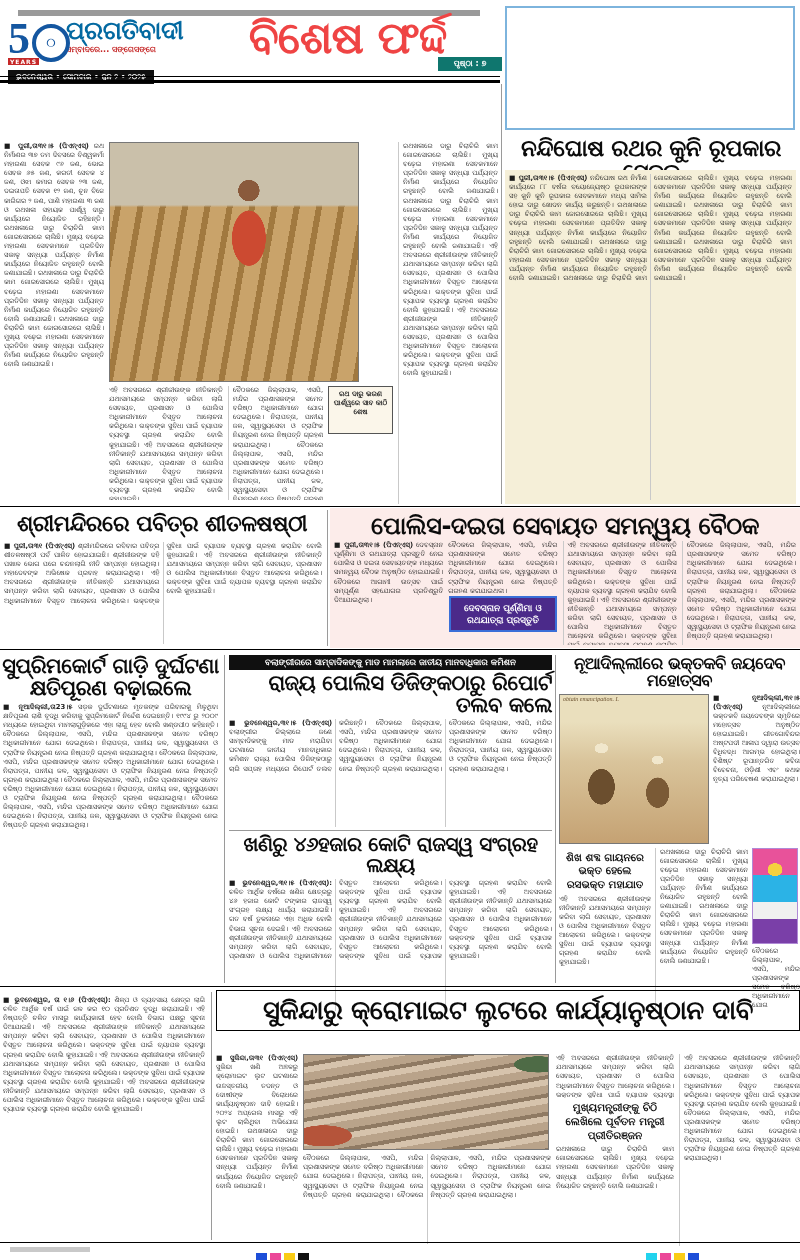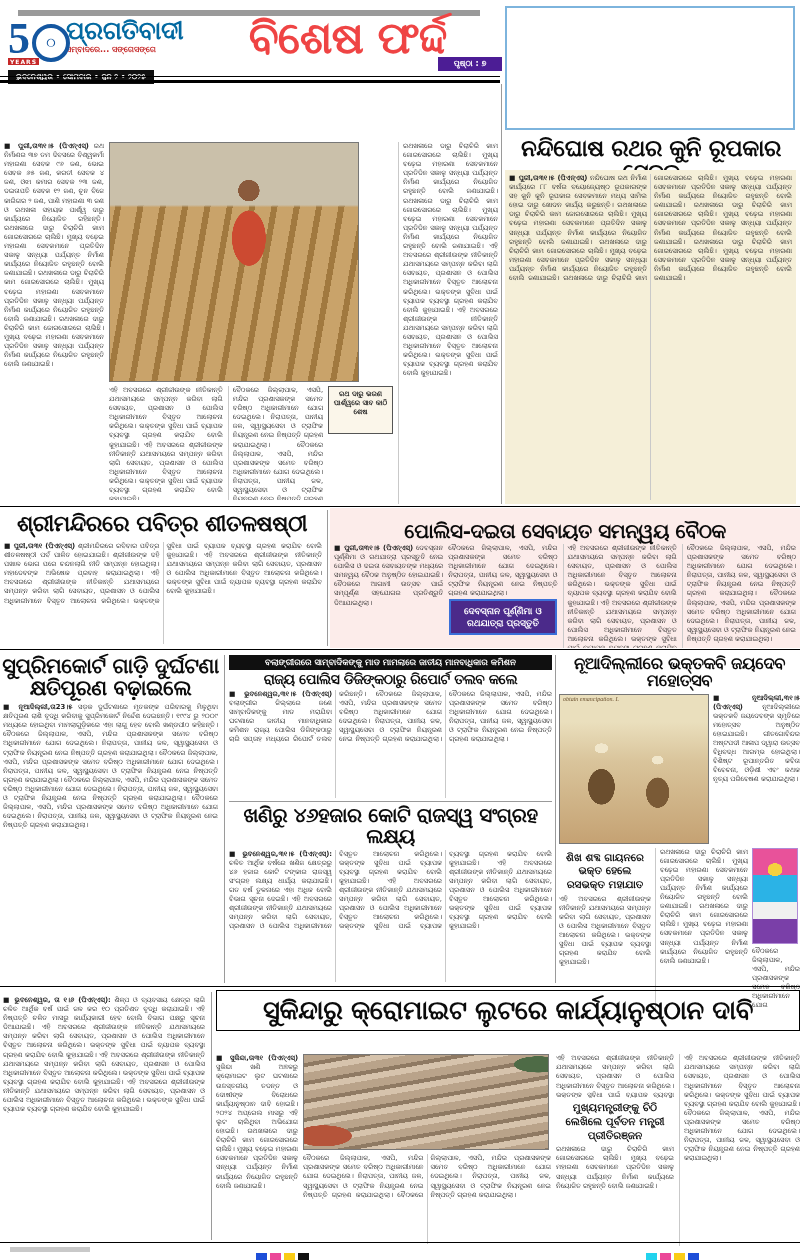"ପୃଷ୍ଠା : ୭" .page-badge { background: #4c1d95 -> #0f766e }
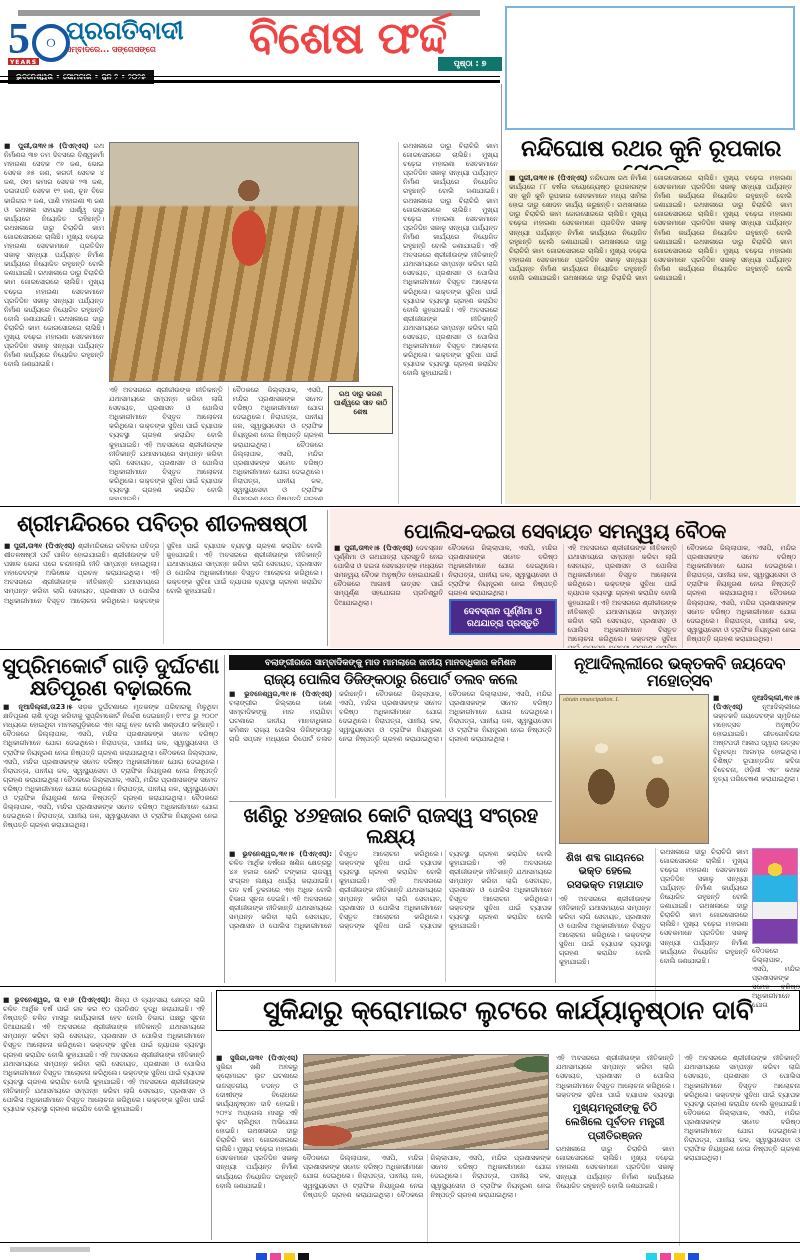"ପୋଲିସ-ଦଇତା ସେବାୟତ ସମନ୍ୱୟ ବୈଠକ" div.hl { font-size: 20px -> 24px; margin-top: 13px -> 6px }
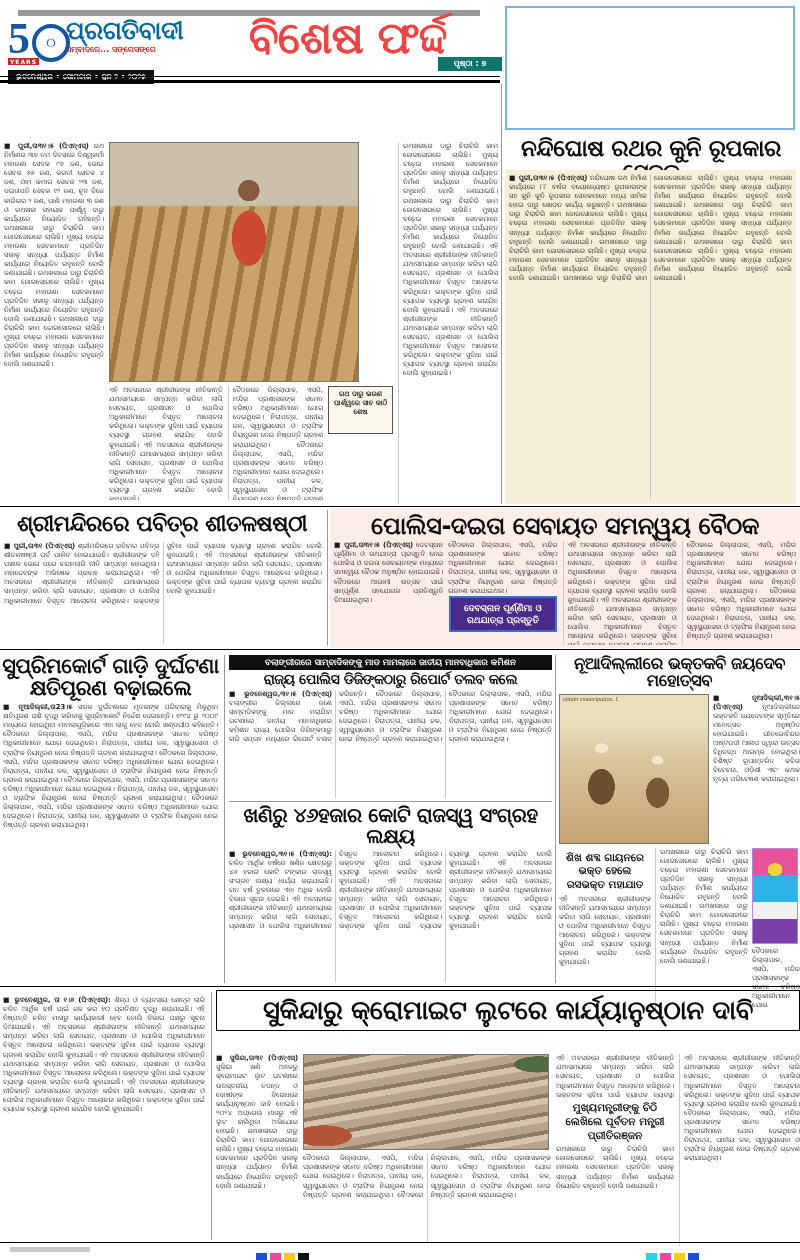"ରାଜ୍ୟ ପୋଲିସ ଡିଜିଙ୍କଠାରୁ ରିପୋର୍ଟ ତଲବ" div.hl { font-size: 14px -> 21px; text-align: none -> right }
